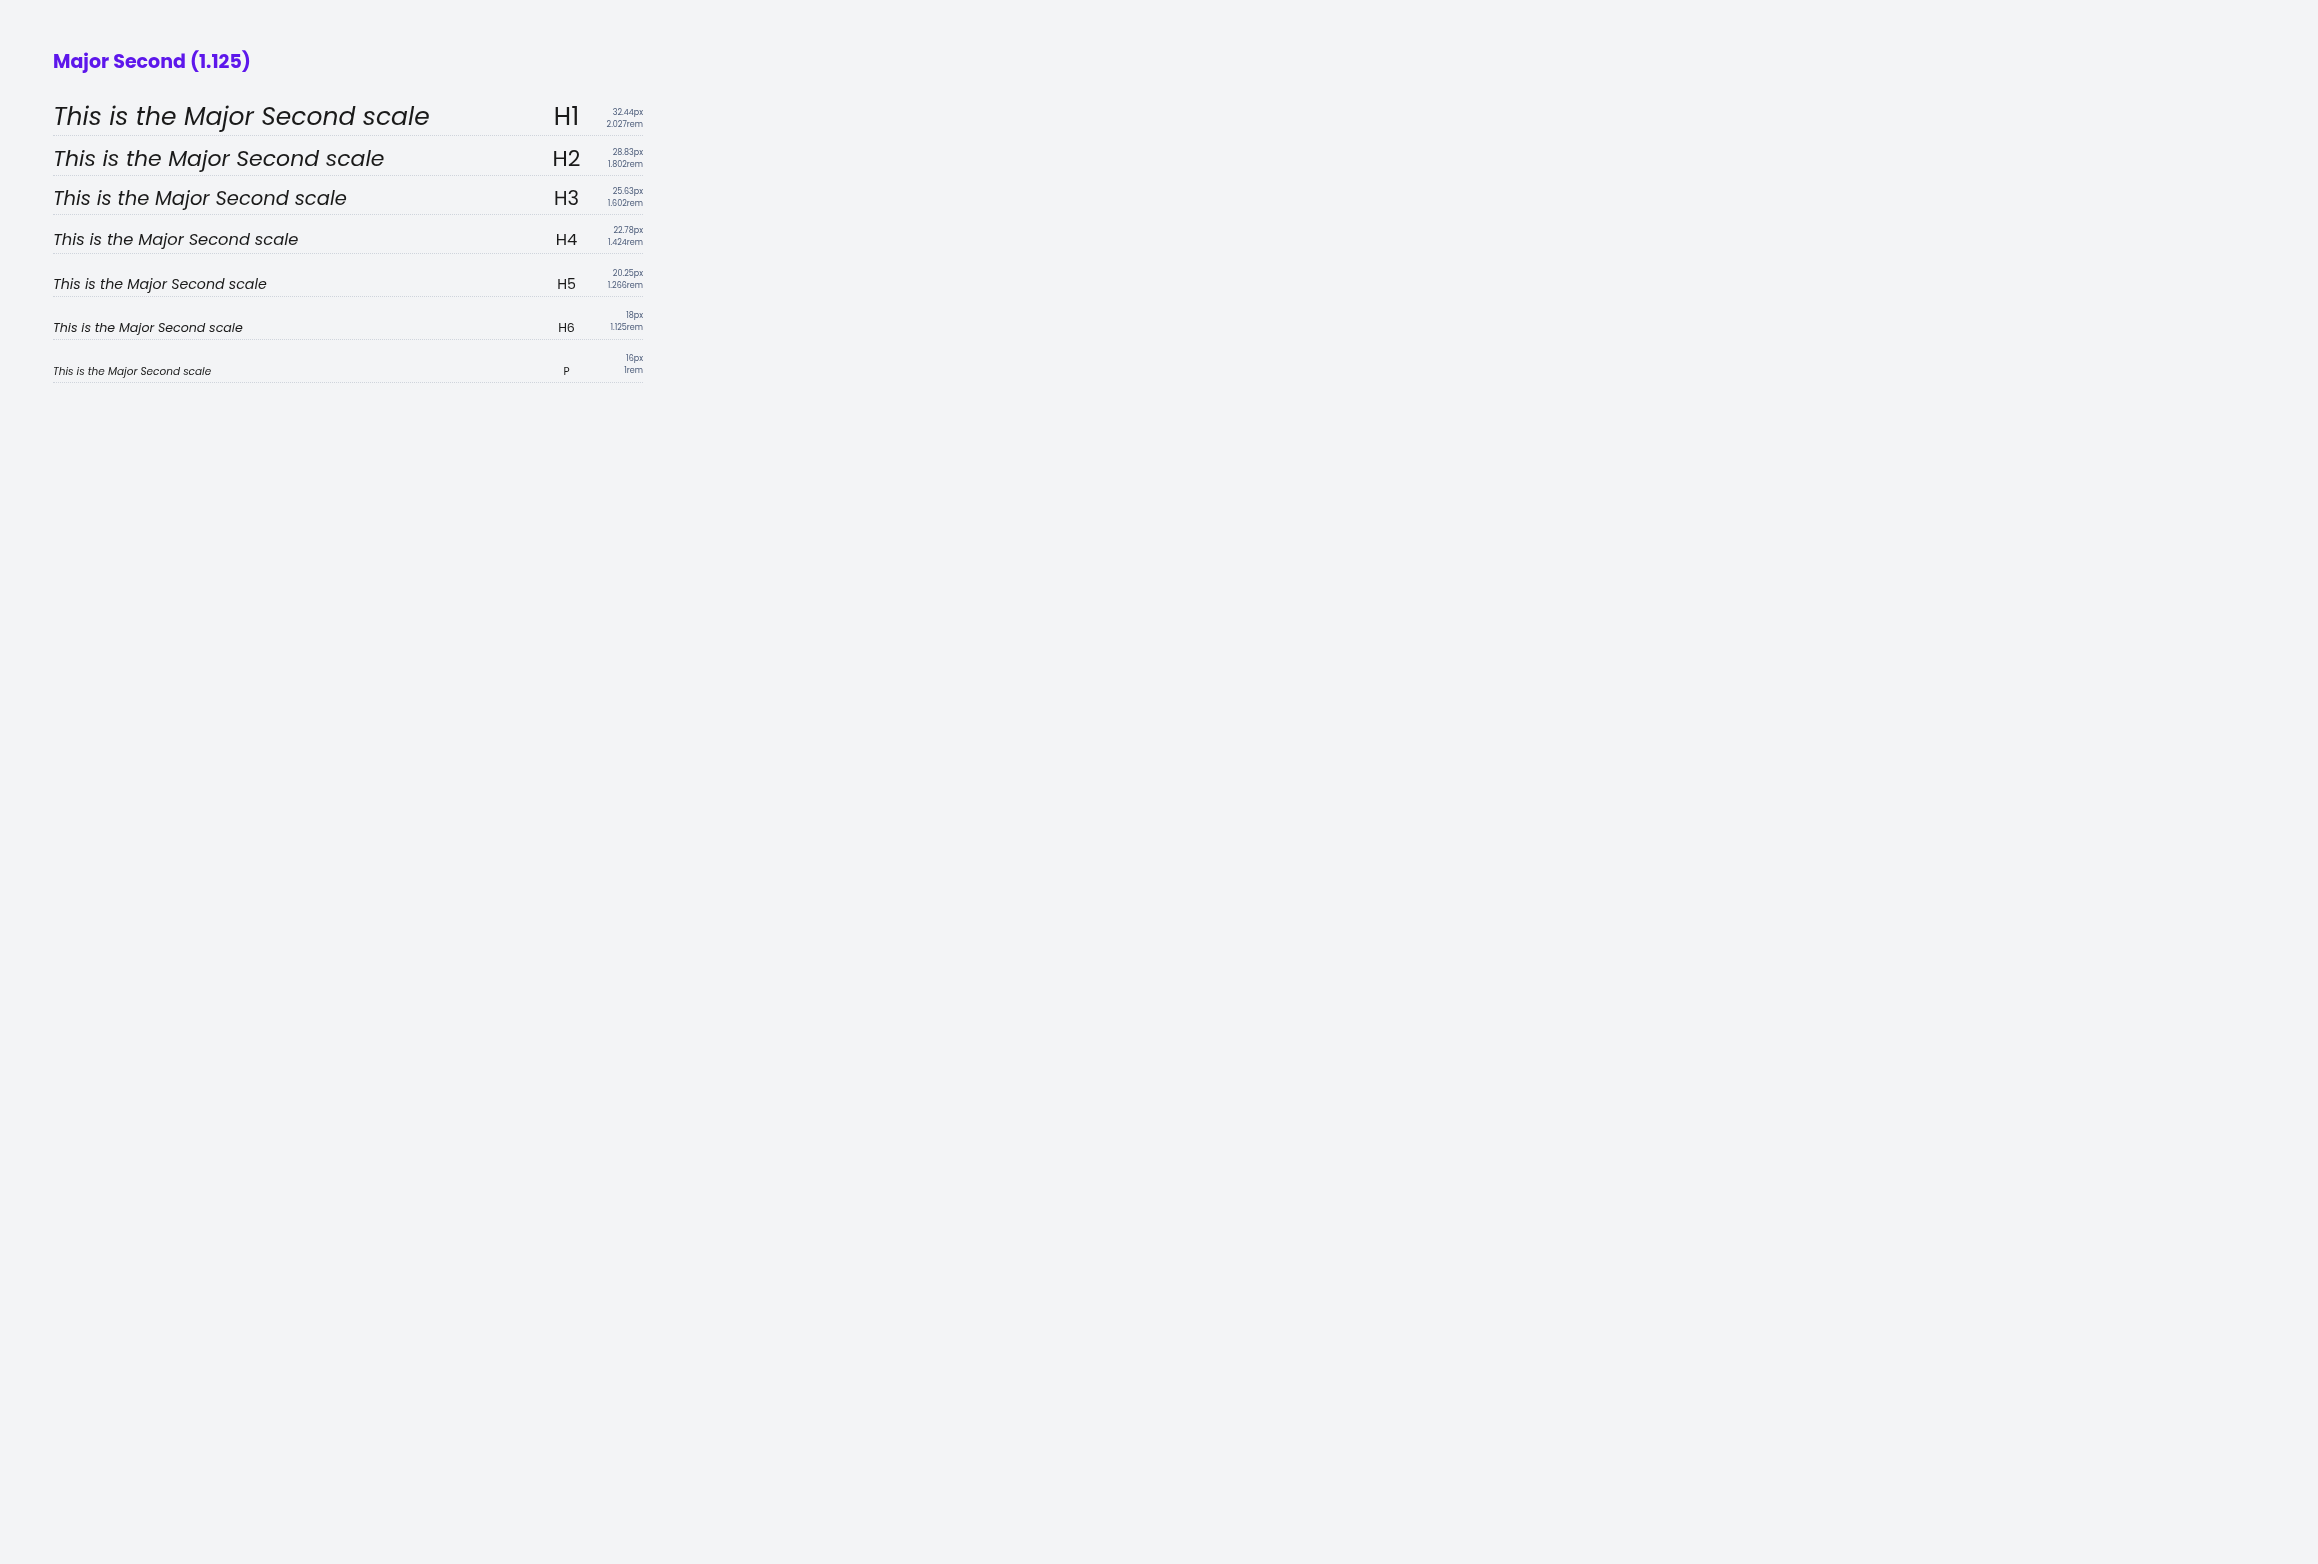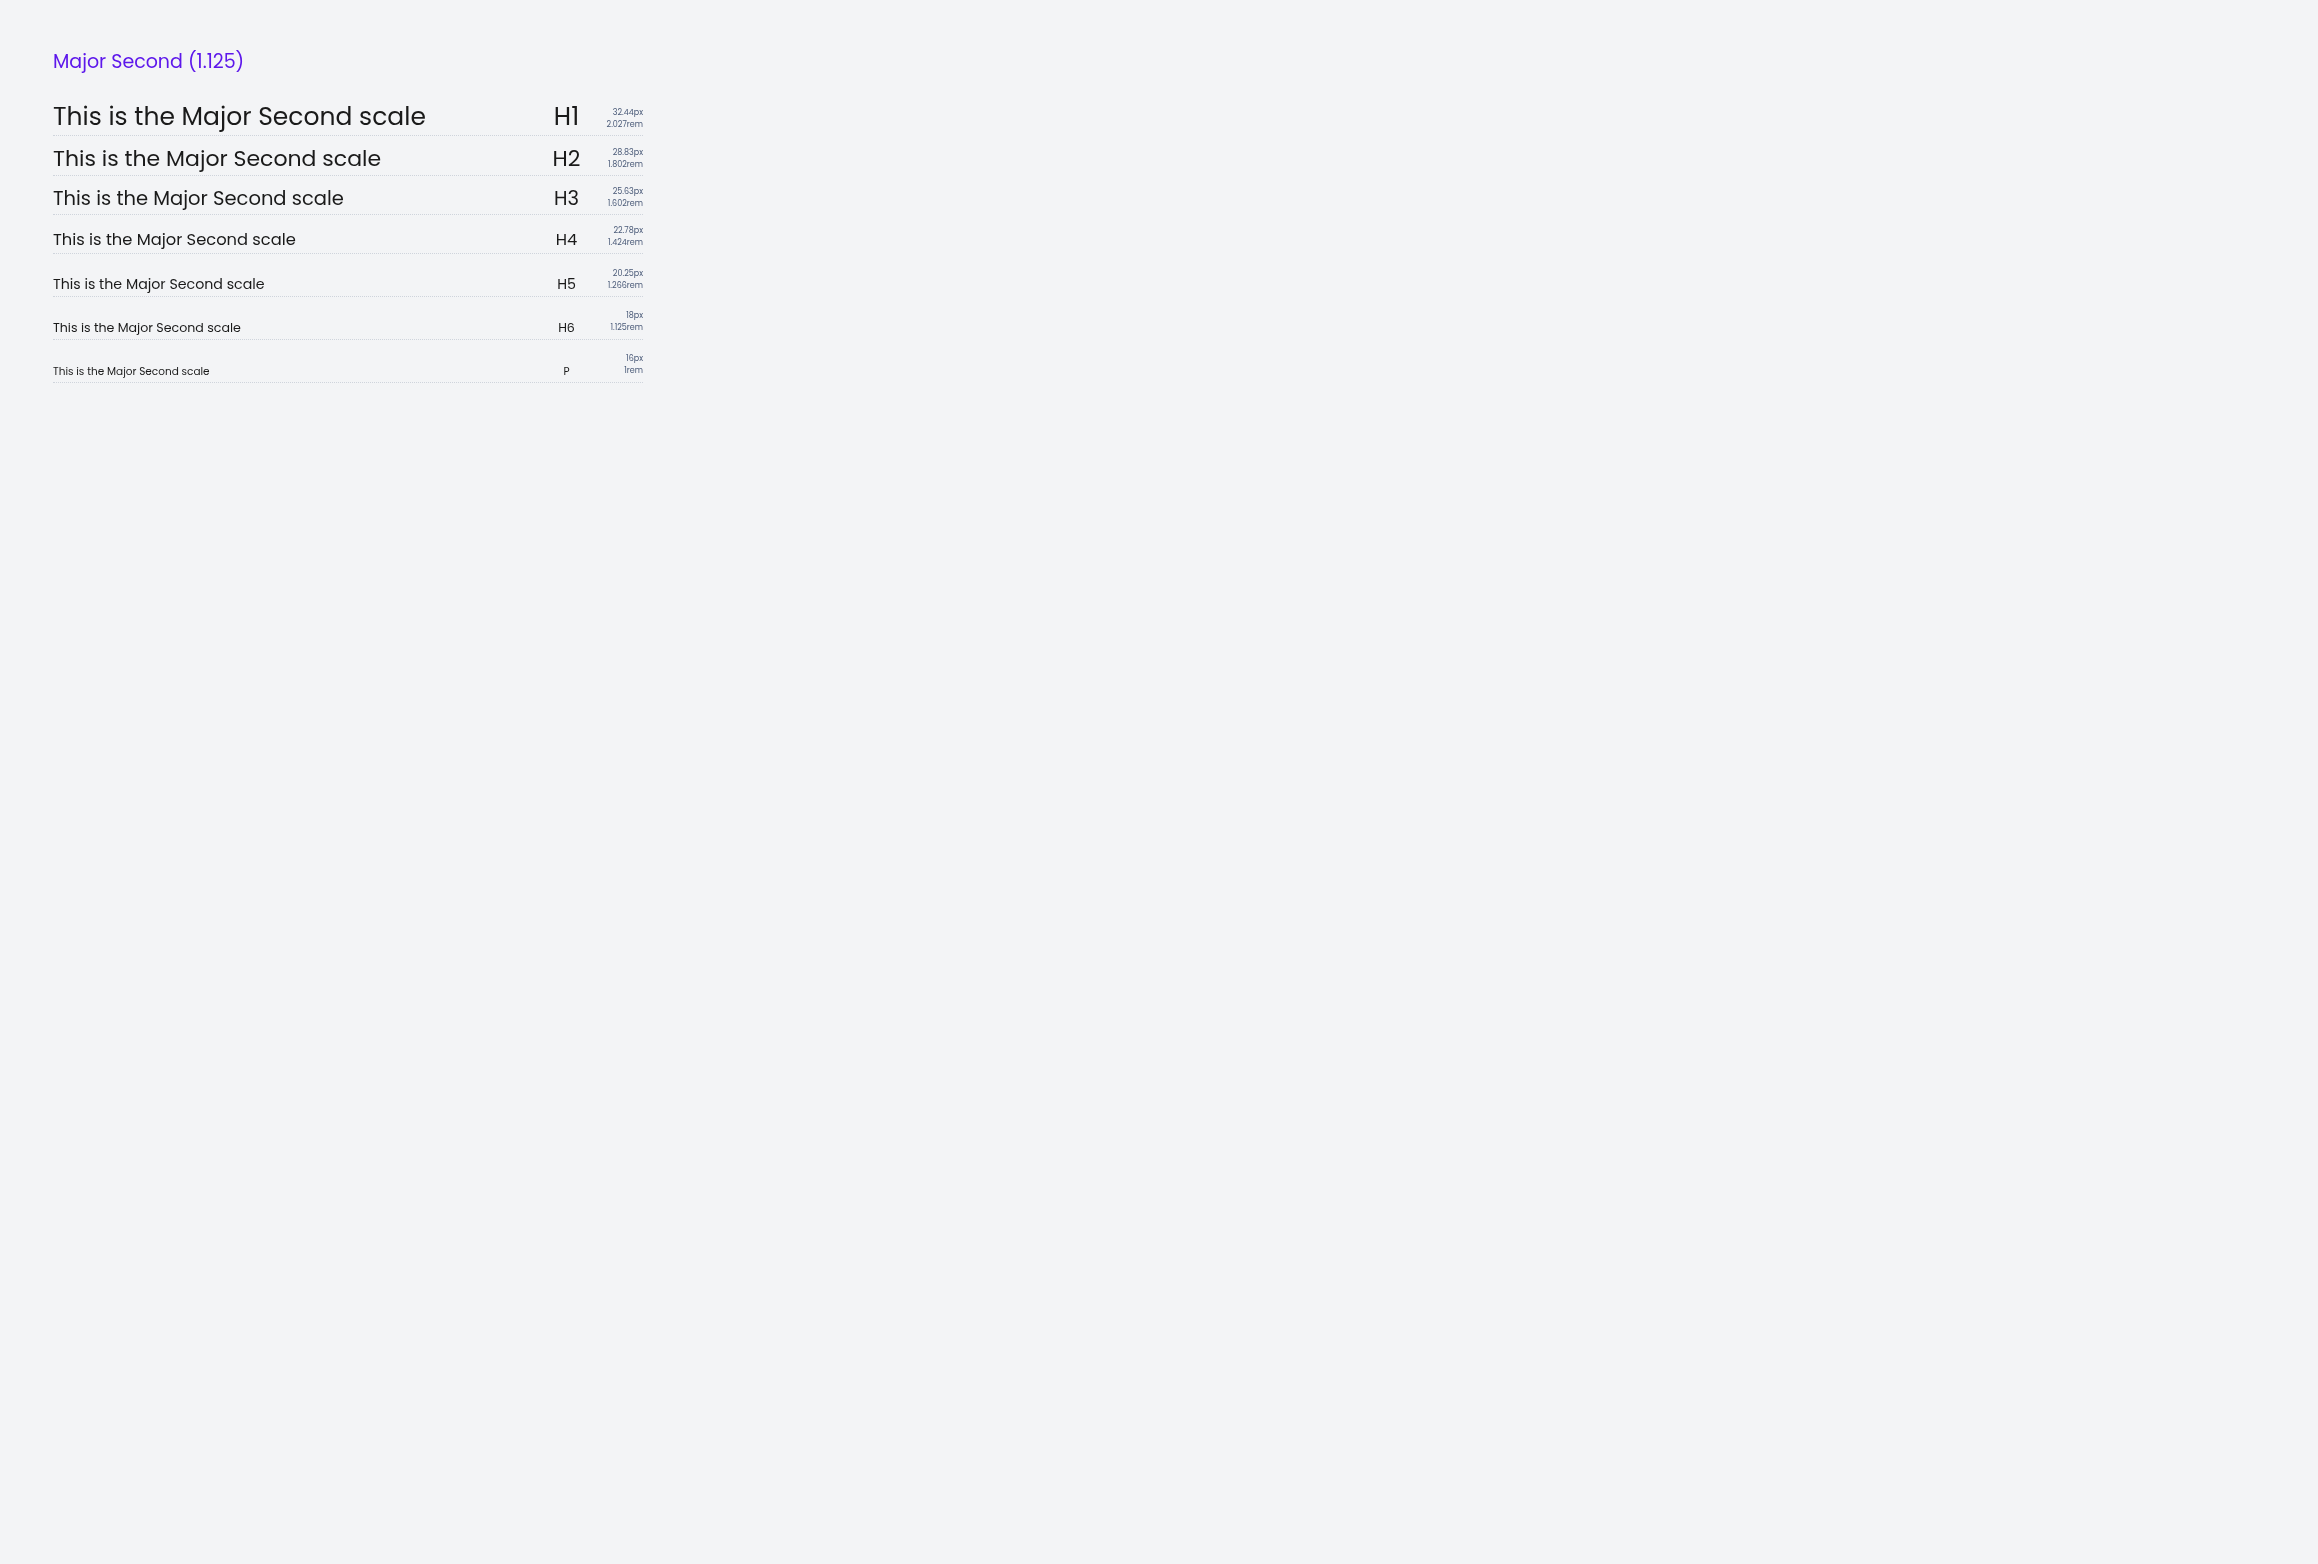"Major Second (1.125)" .title { font-weight: 400 -> 700 }
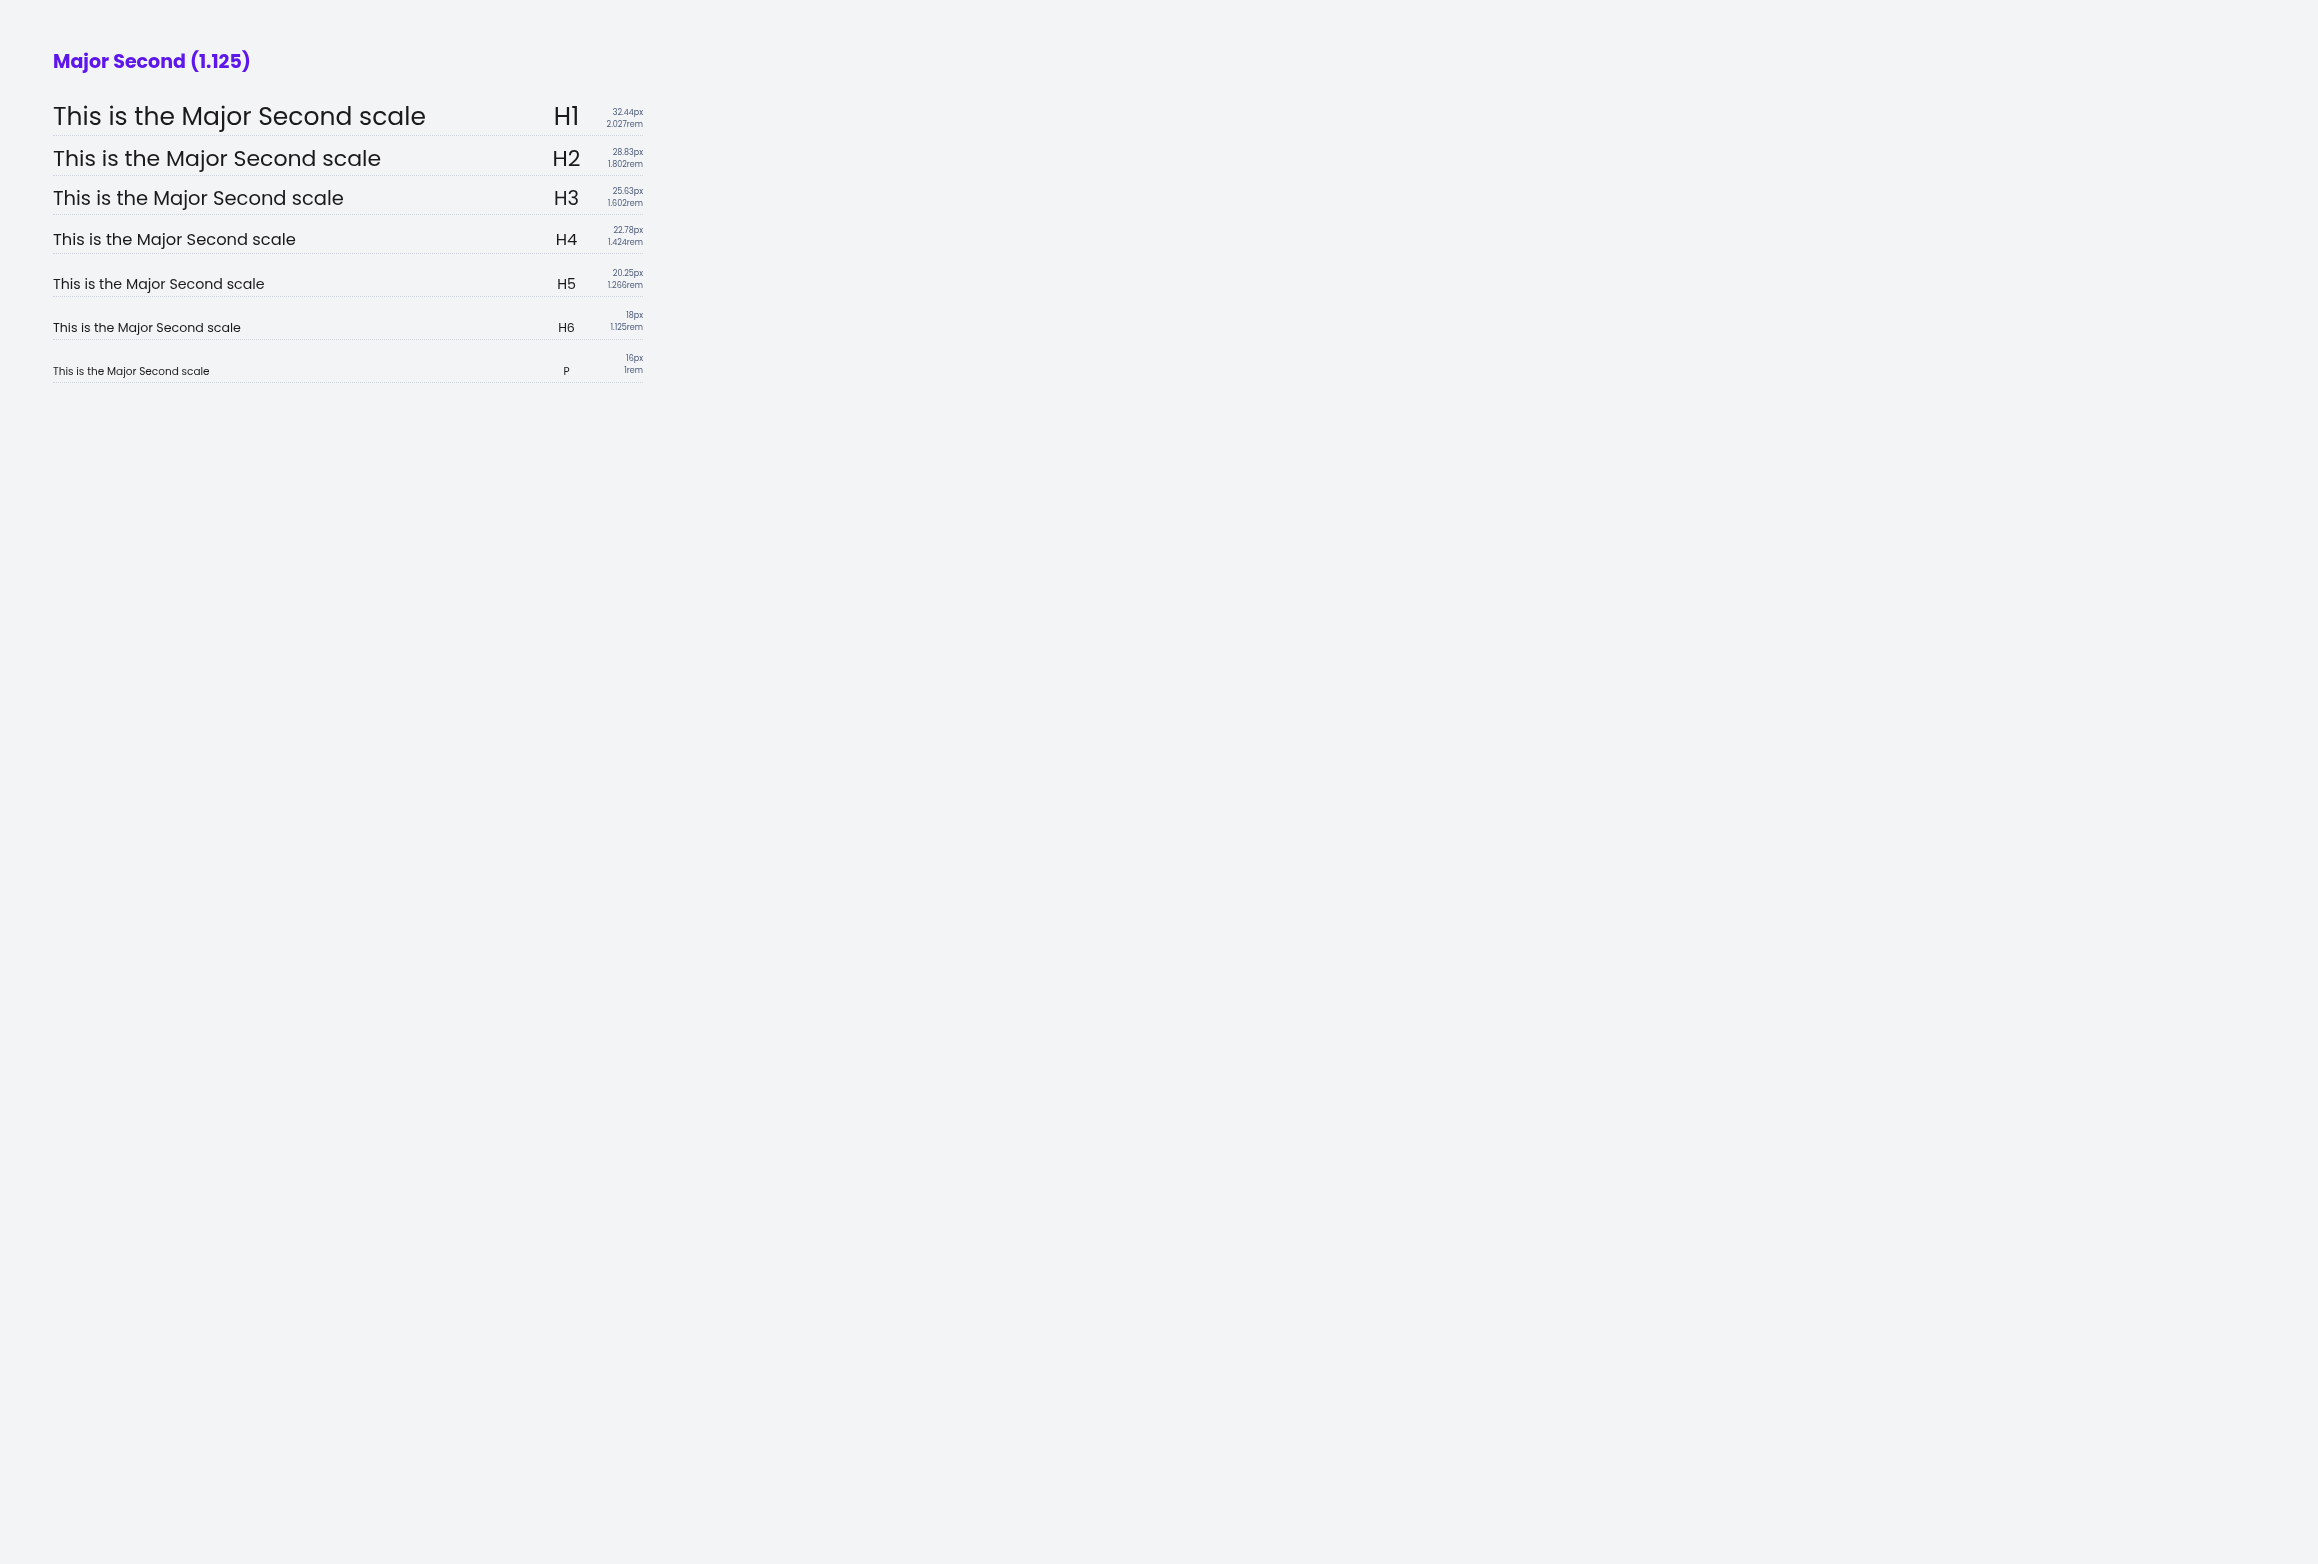"This is the Major Second" .sample { font-style: none -> italic }
